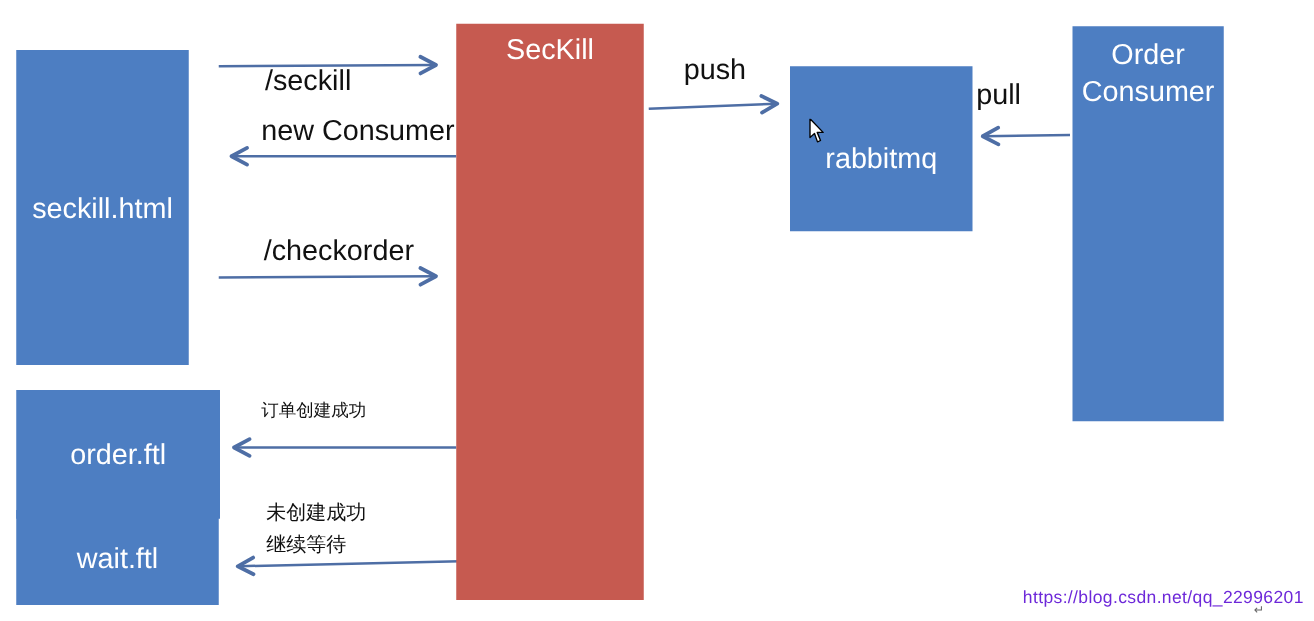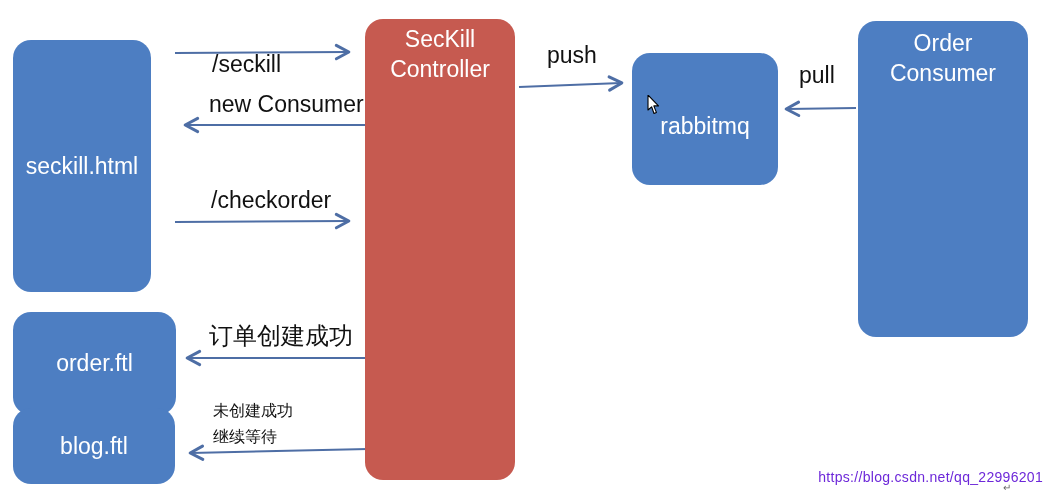"SecKill" .node { border-radius: 18px -> none }
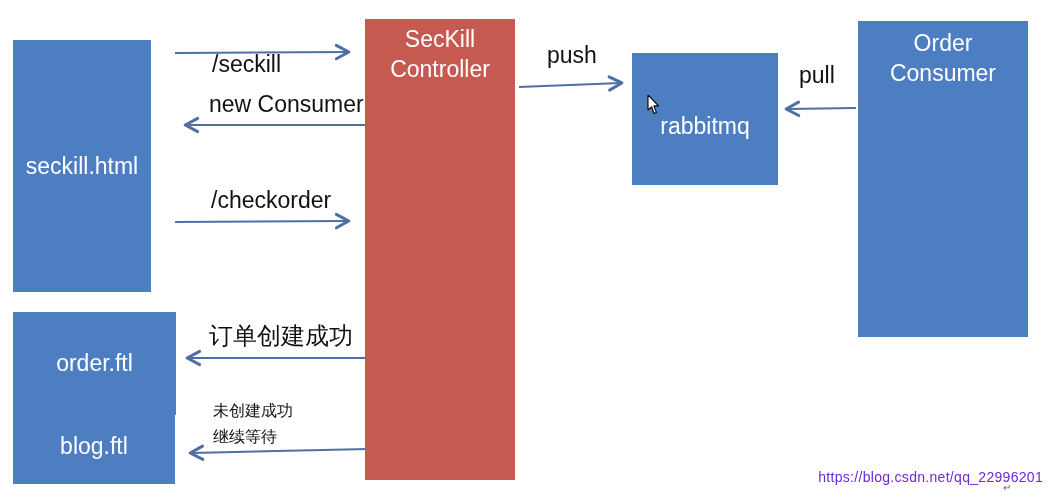"Order" .node-order-consumer { width: 170px -> 121px }
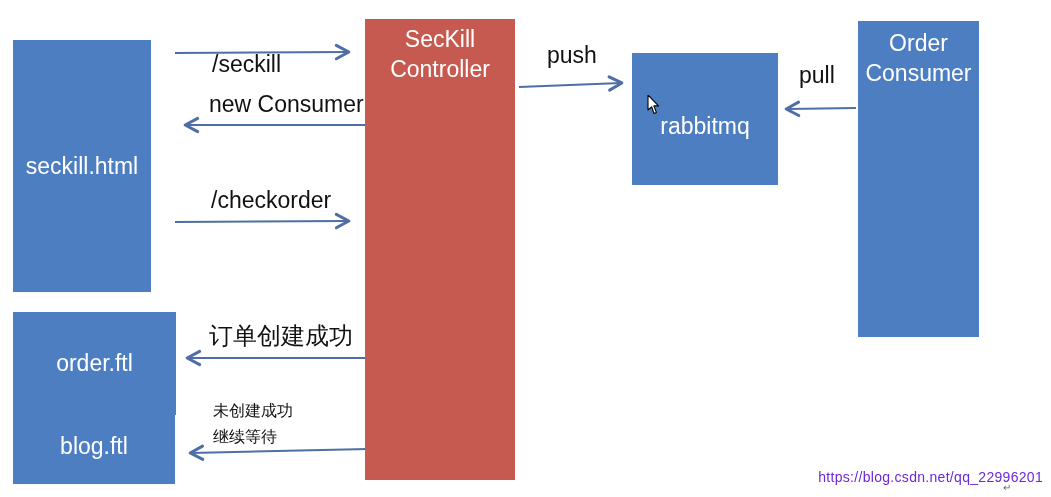"Controller" span.node-line { html: <span>Controller</span> -> none }
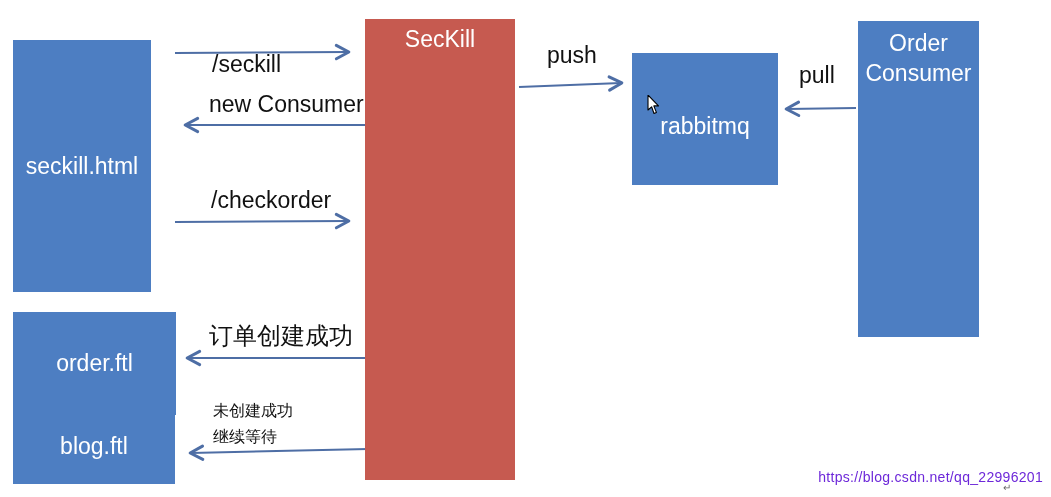"pull" .lbl-pull { left: 799px -> 781px }
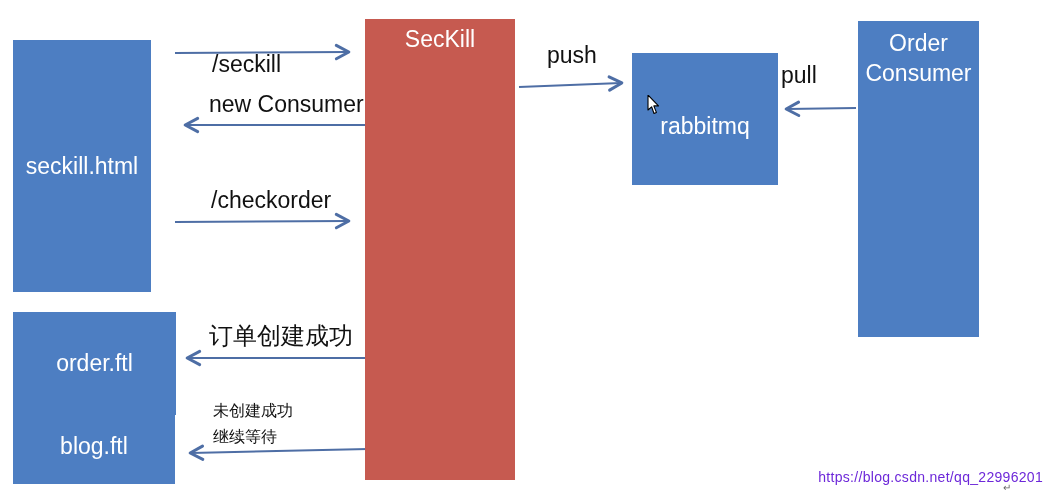"订单创建成功" .lbl-created { font-size: 24px -> 14px }
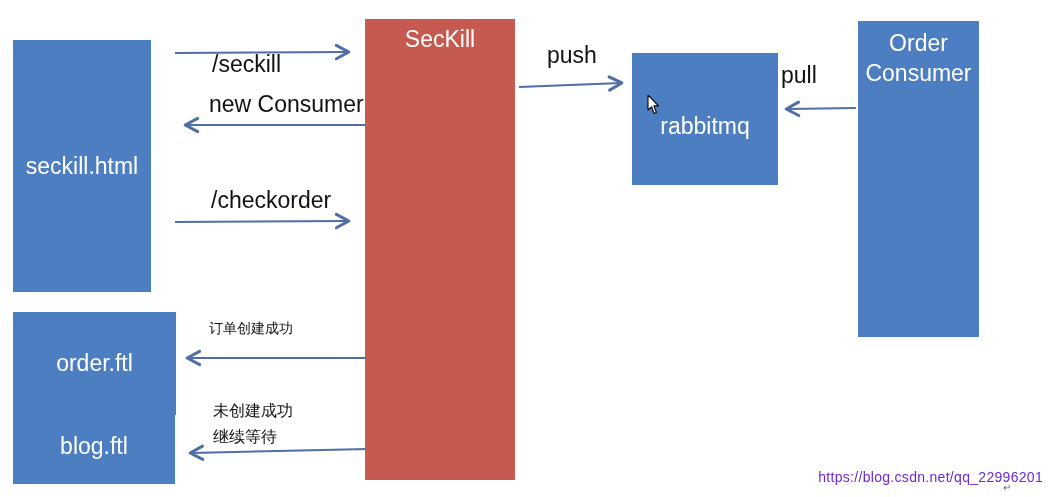"blog.ftl" span { text: blog.ftl -> wait.ftl }
